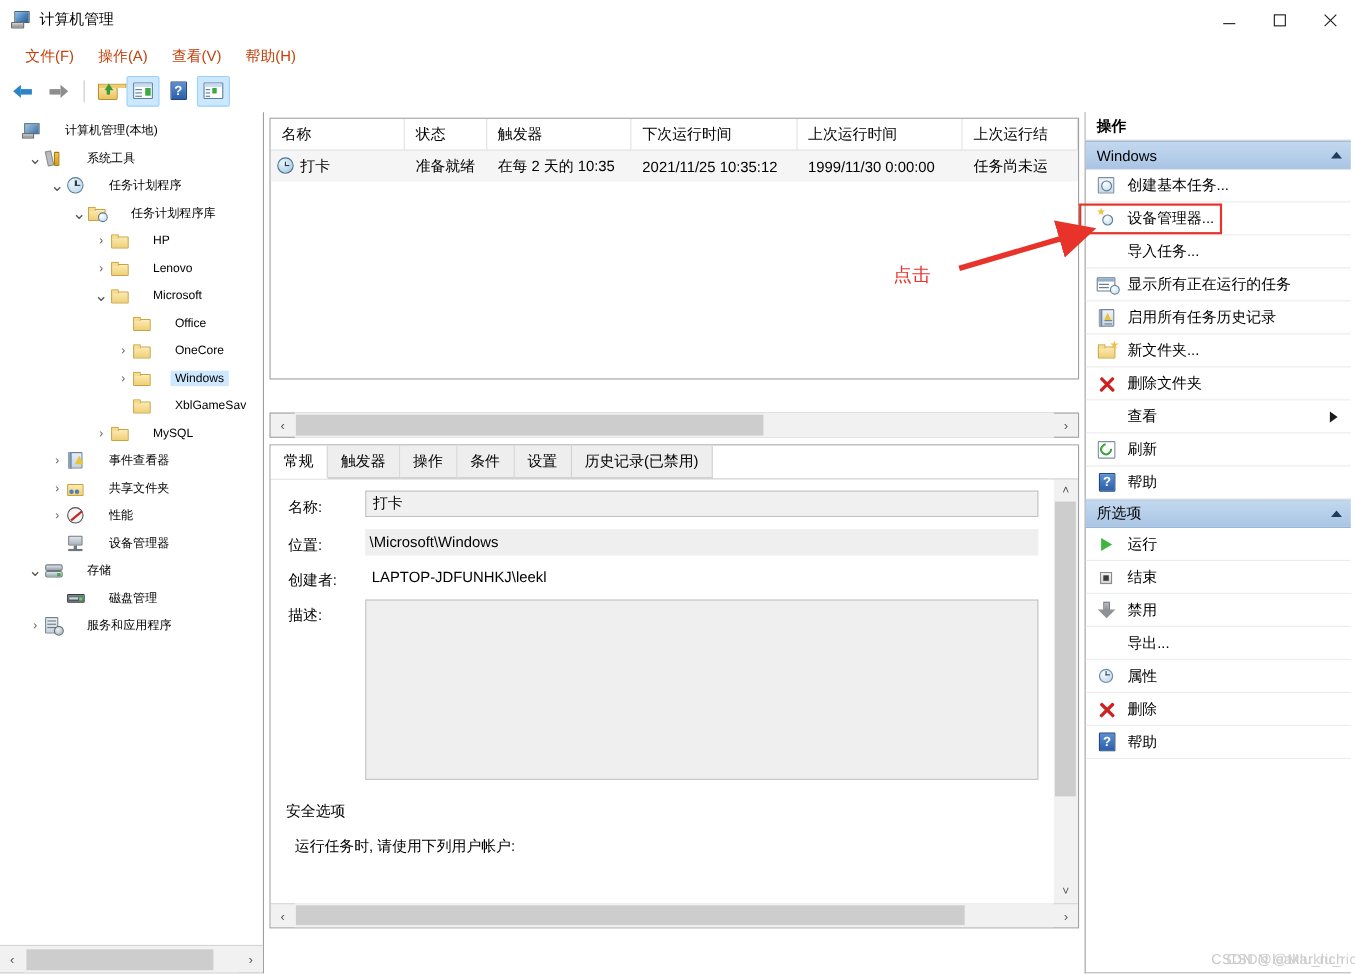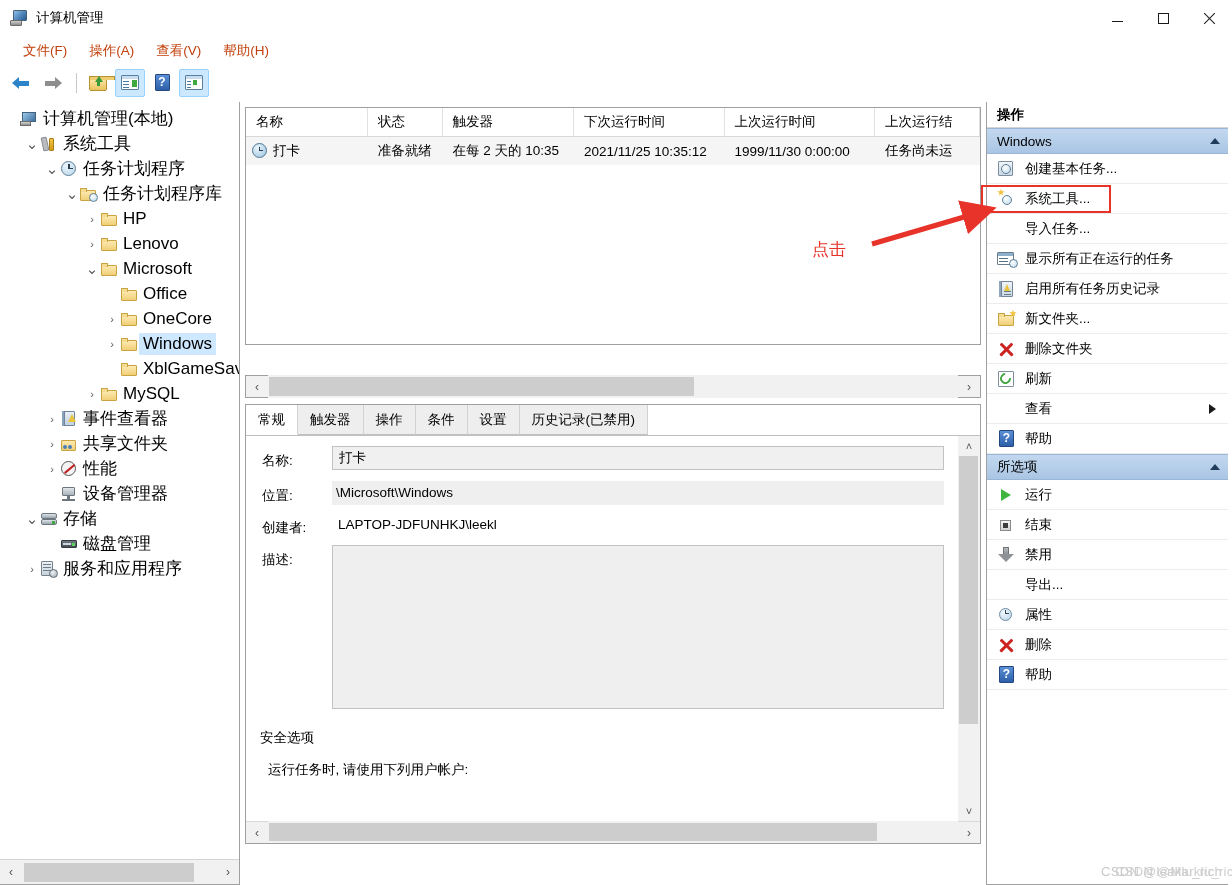"计算机管理(本地)" .tlabel { font-size: 17px -> 11px; margin-left: 1px -> 17px }
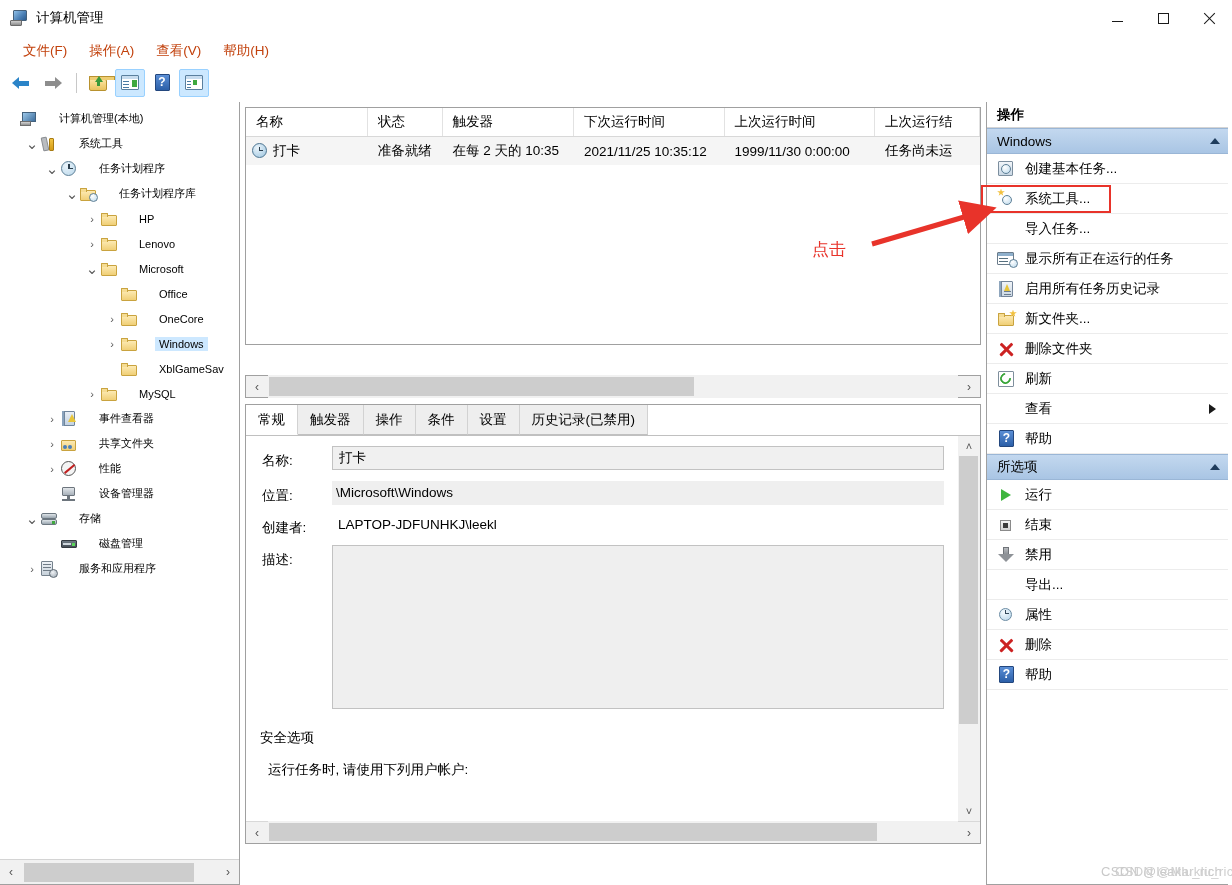"系统工具..." span.lbl { text: 系统工具 -> 设备管理器 }
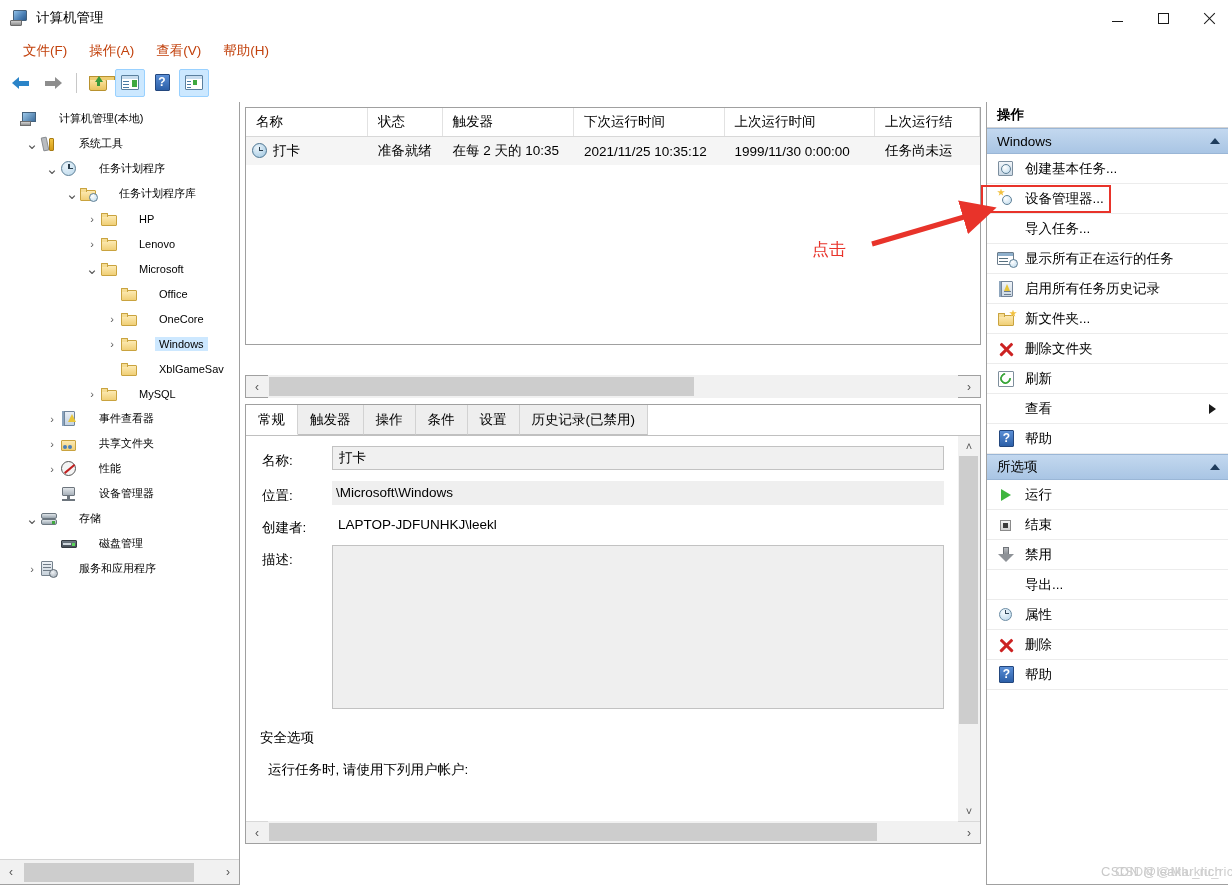"刷新" div.ap-item { order: before "查看" -> after "查看" }
